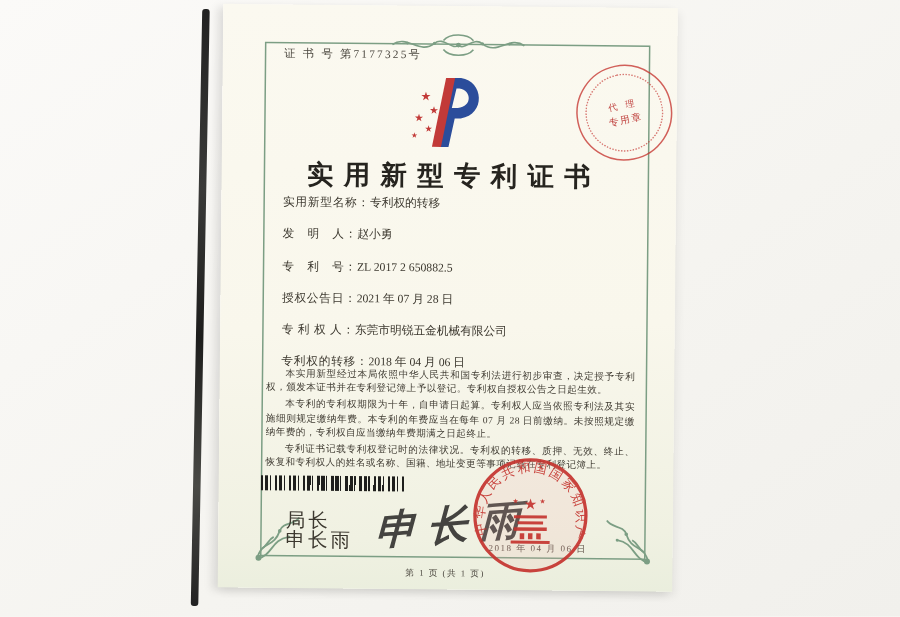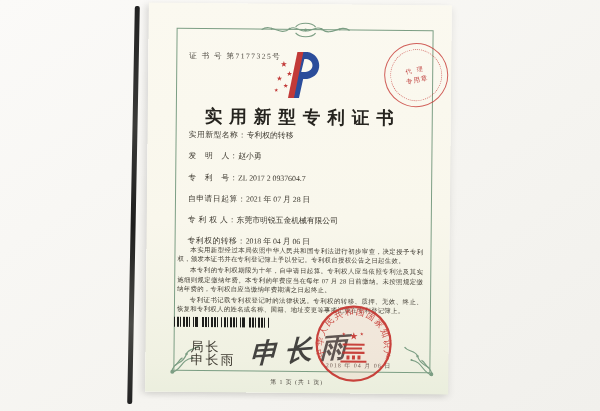"证 书 号 第7177325号" .cert-no { top: 48px -> 28px }
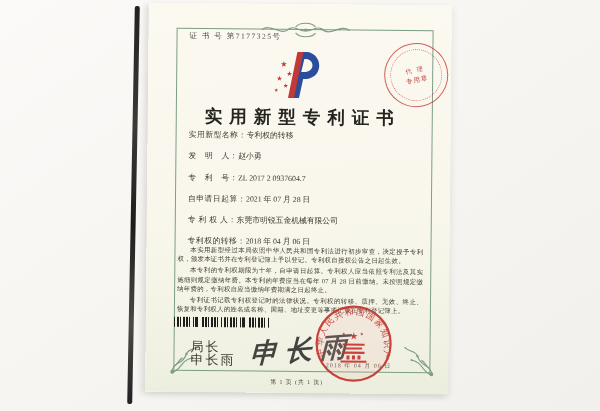"ZL 2017 2 0937604.7" span.fv { text: 0937604.7 -> 650882.5 }
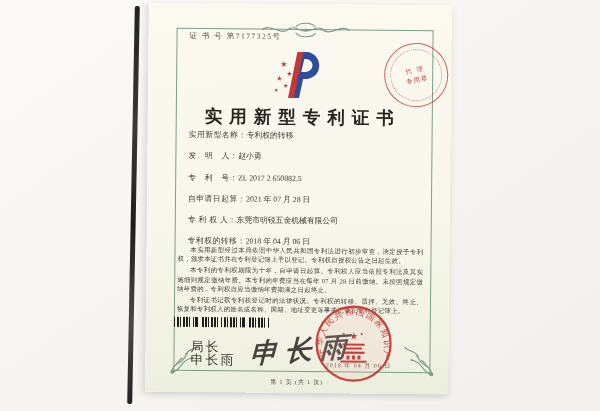"自申请日起算：" span.fl { text: 自申请日起算 -> 授权公告日 }
